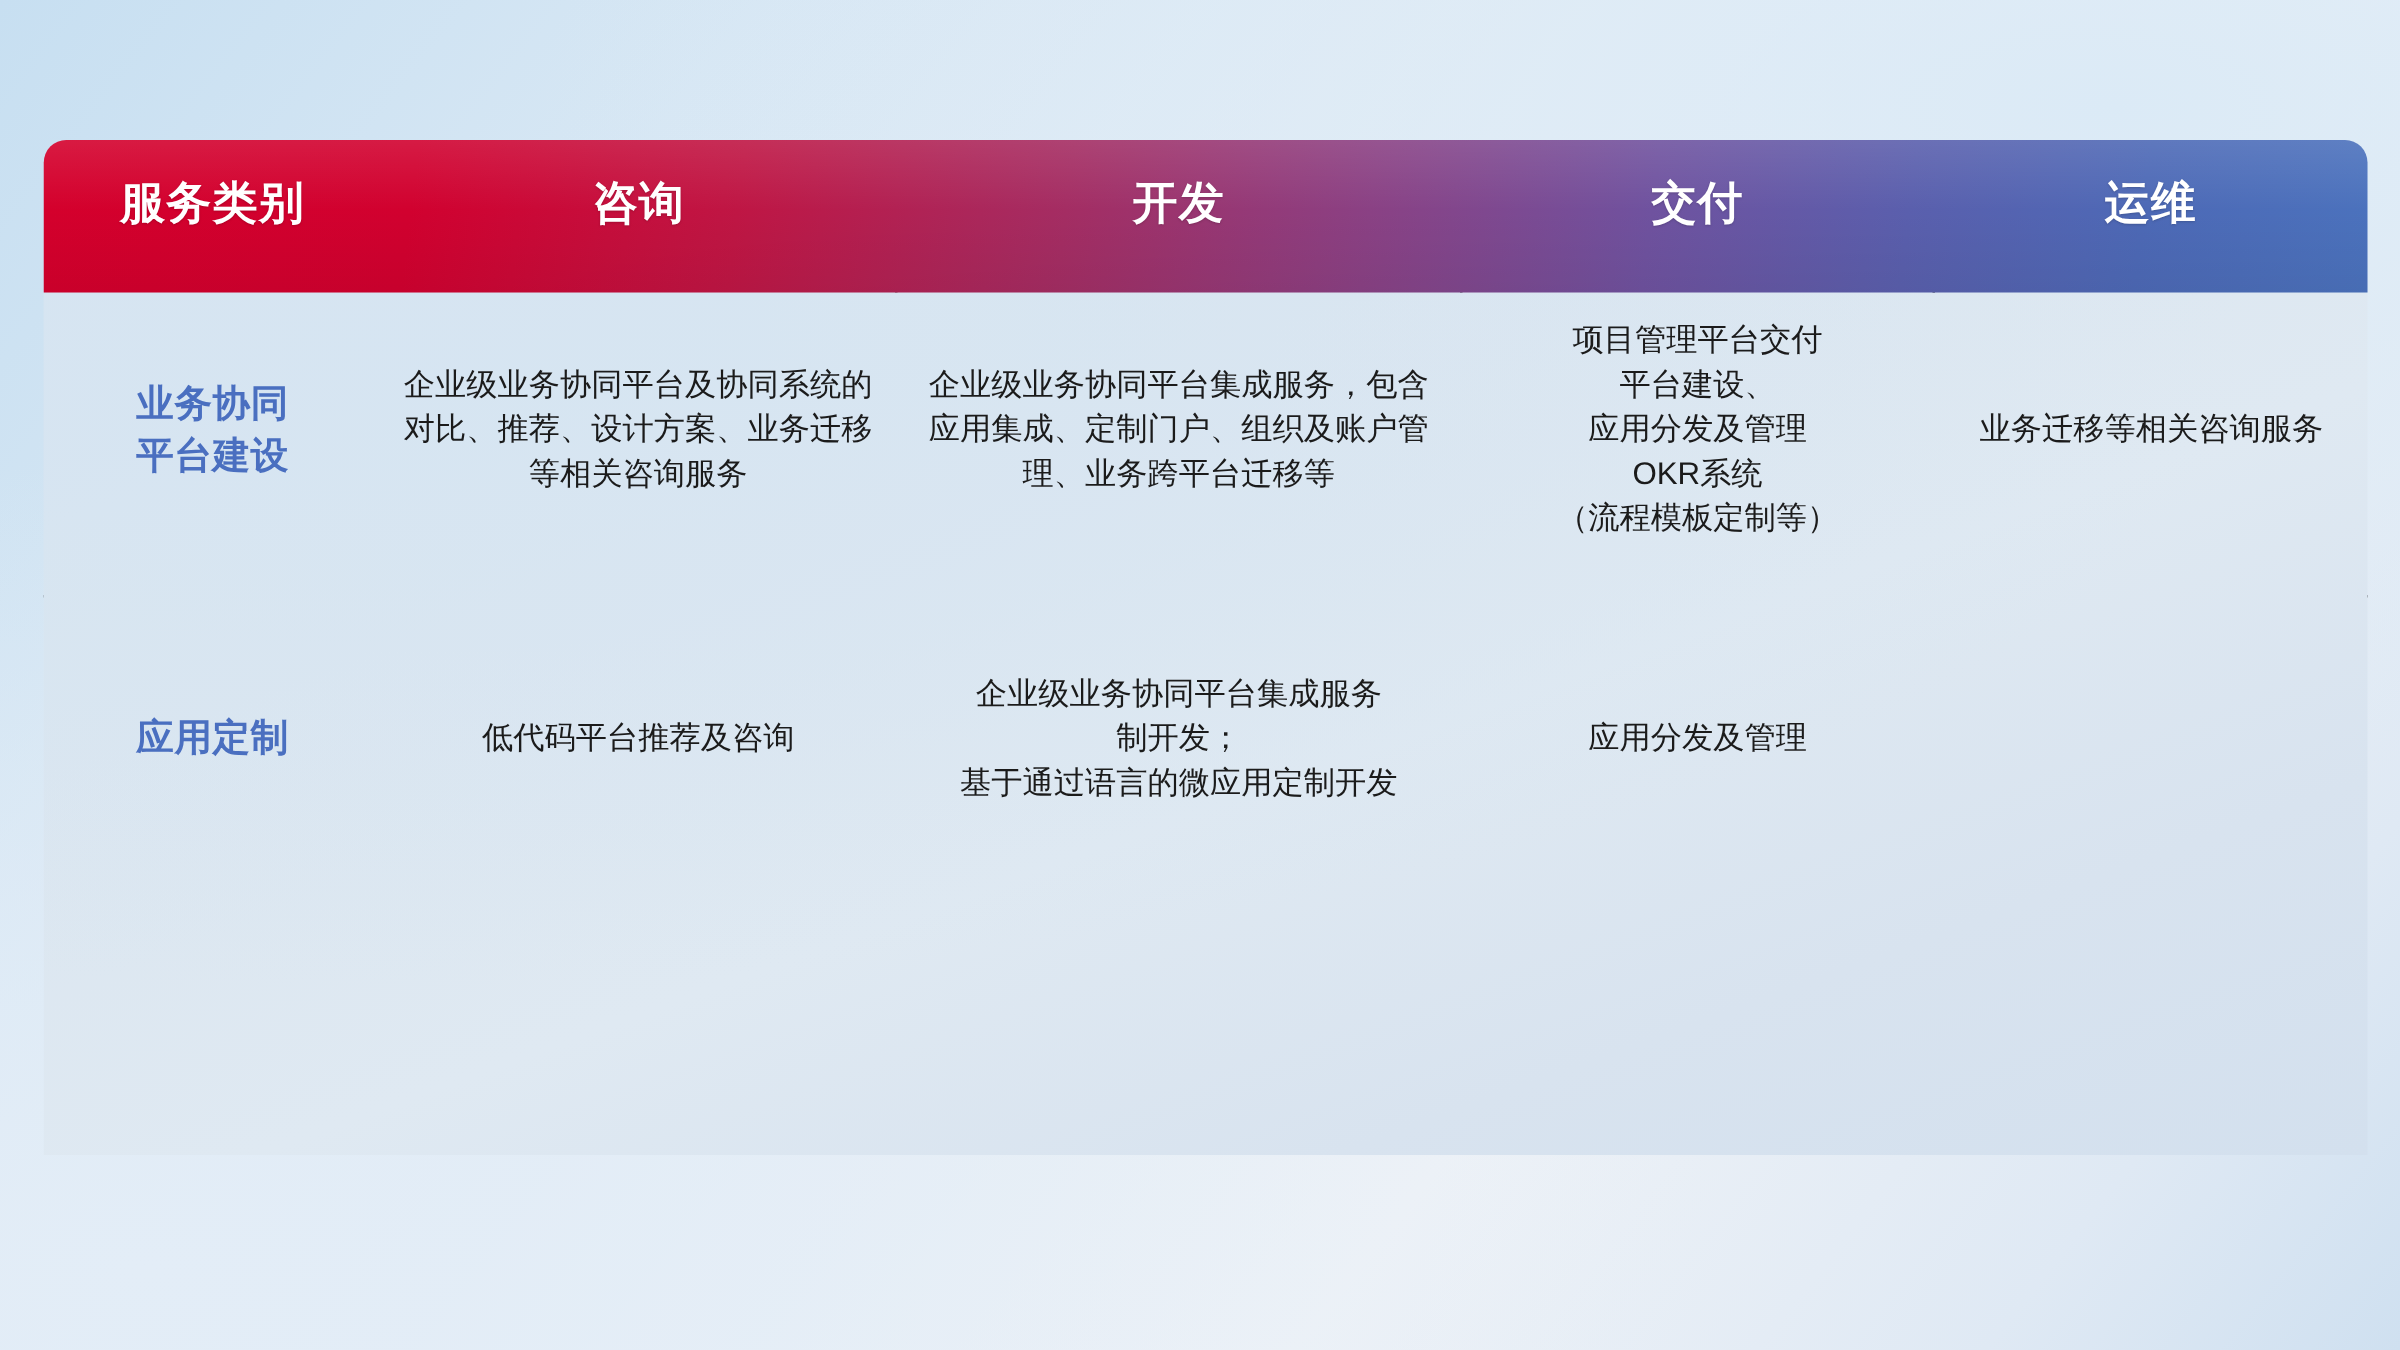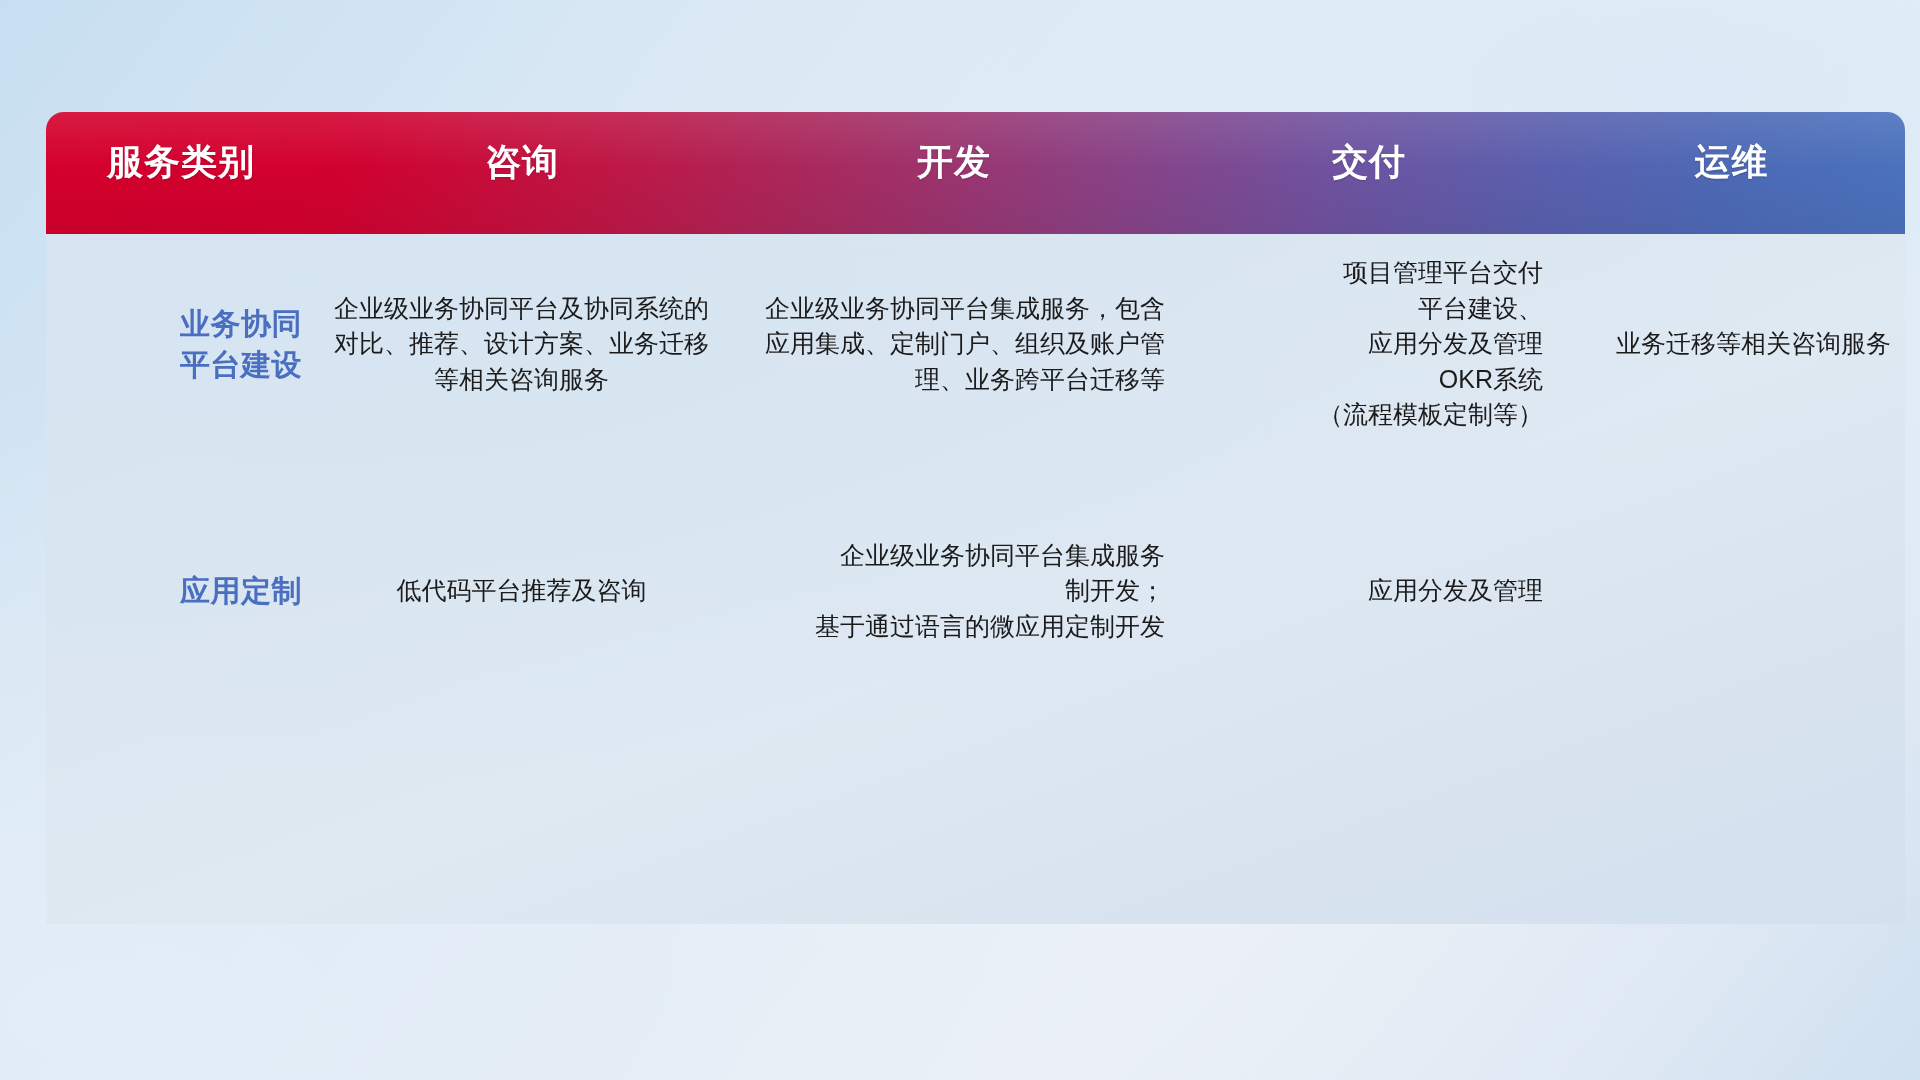"服务类别" #table-wrap { left: 46px -> 35px }
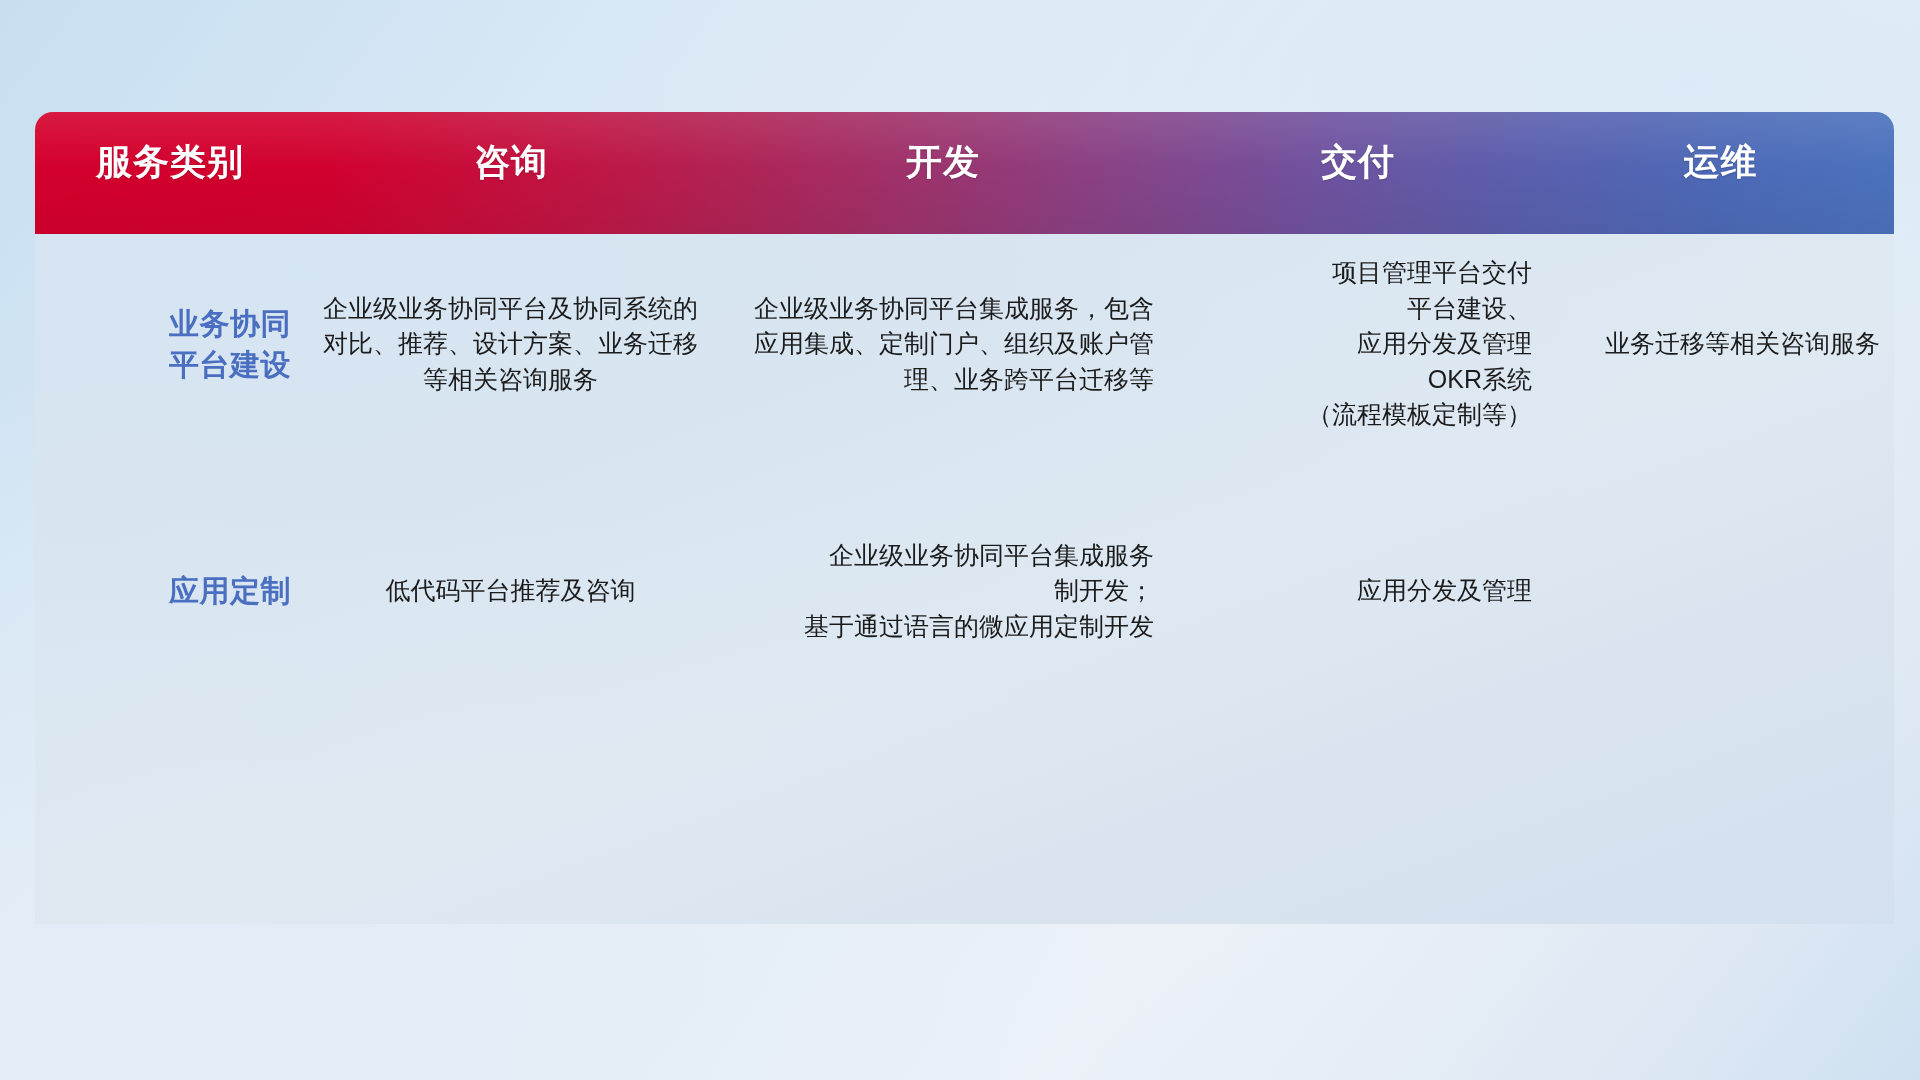"项目管理平台交付" .vline { text-align: right -> none }
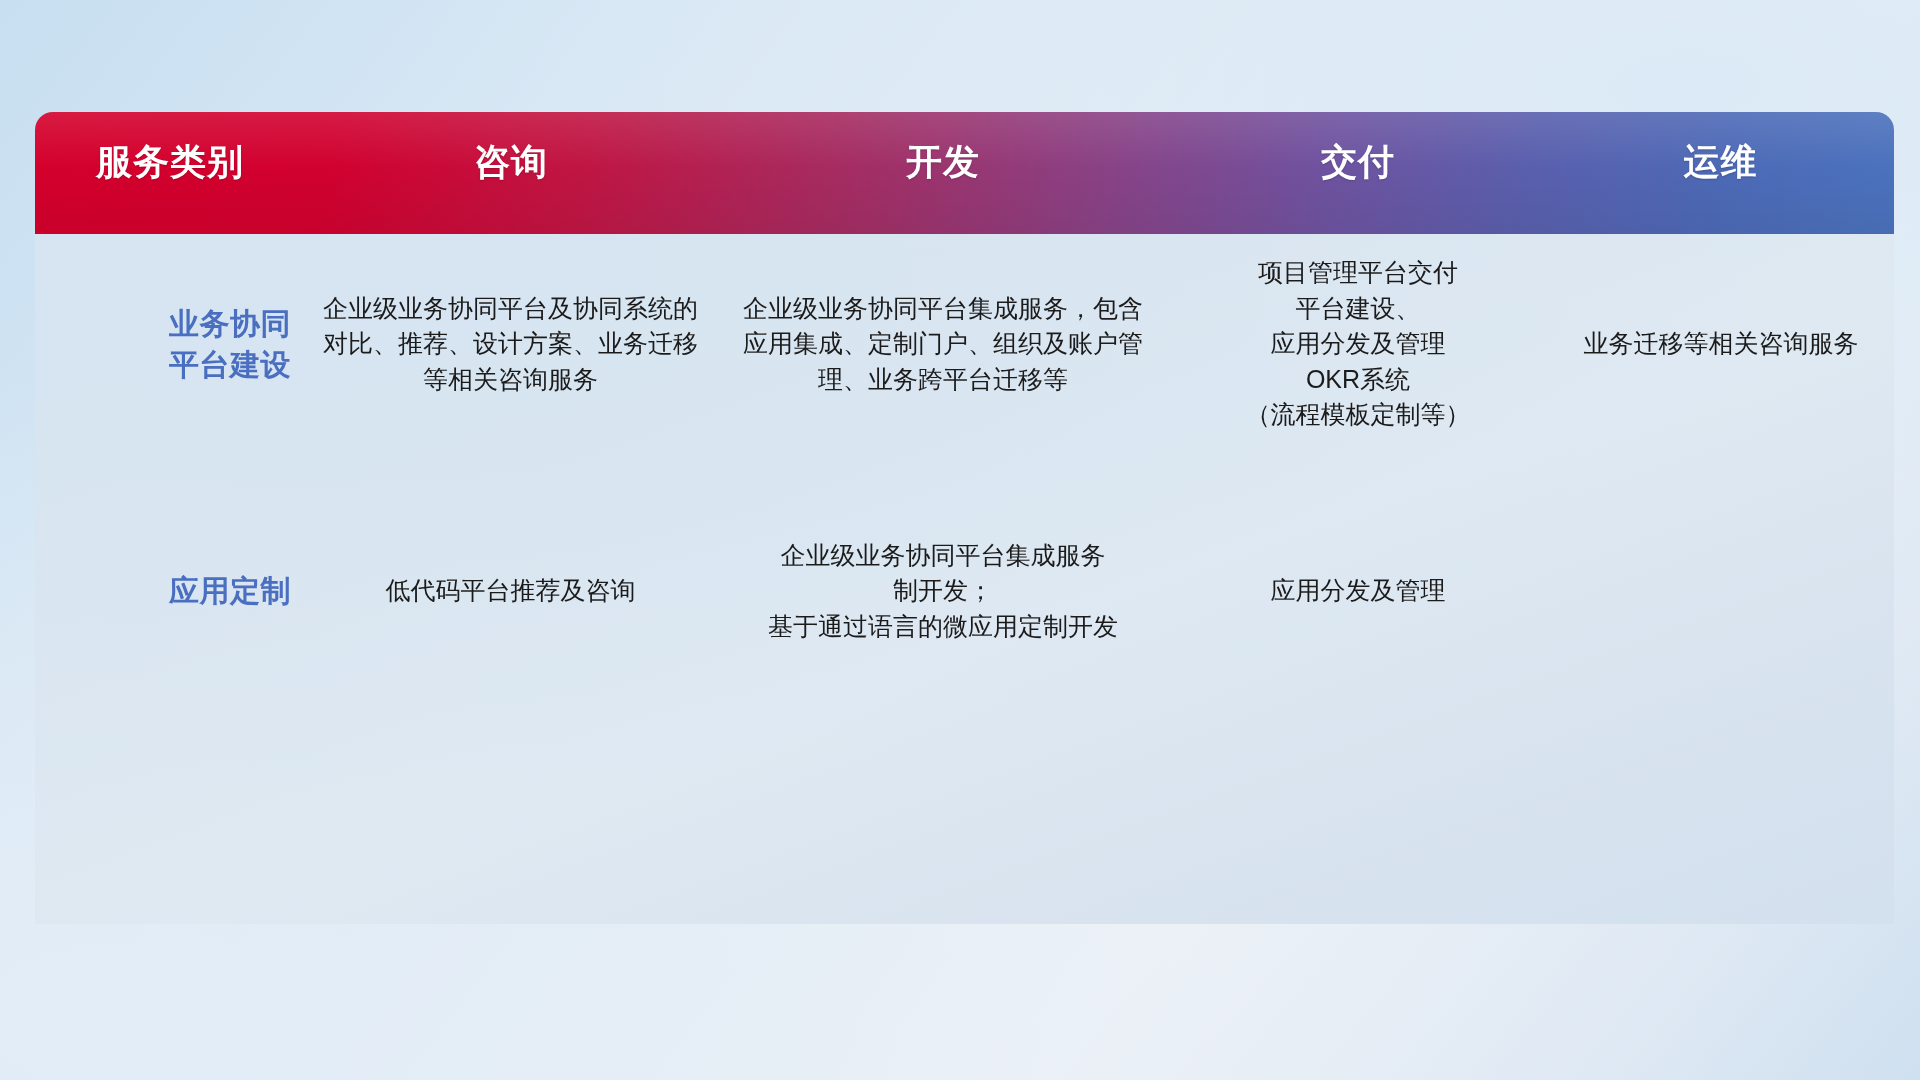"业务协同" td.cat { text-align: right -> none }
